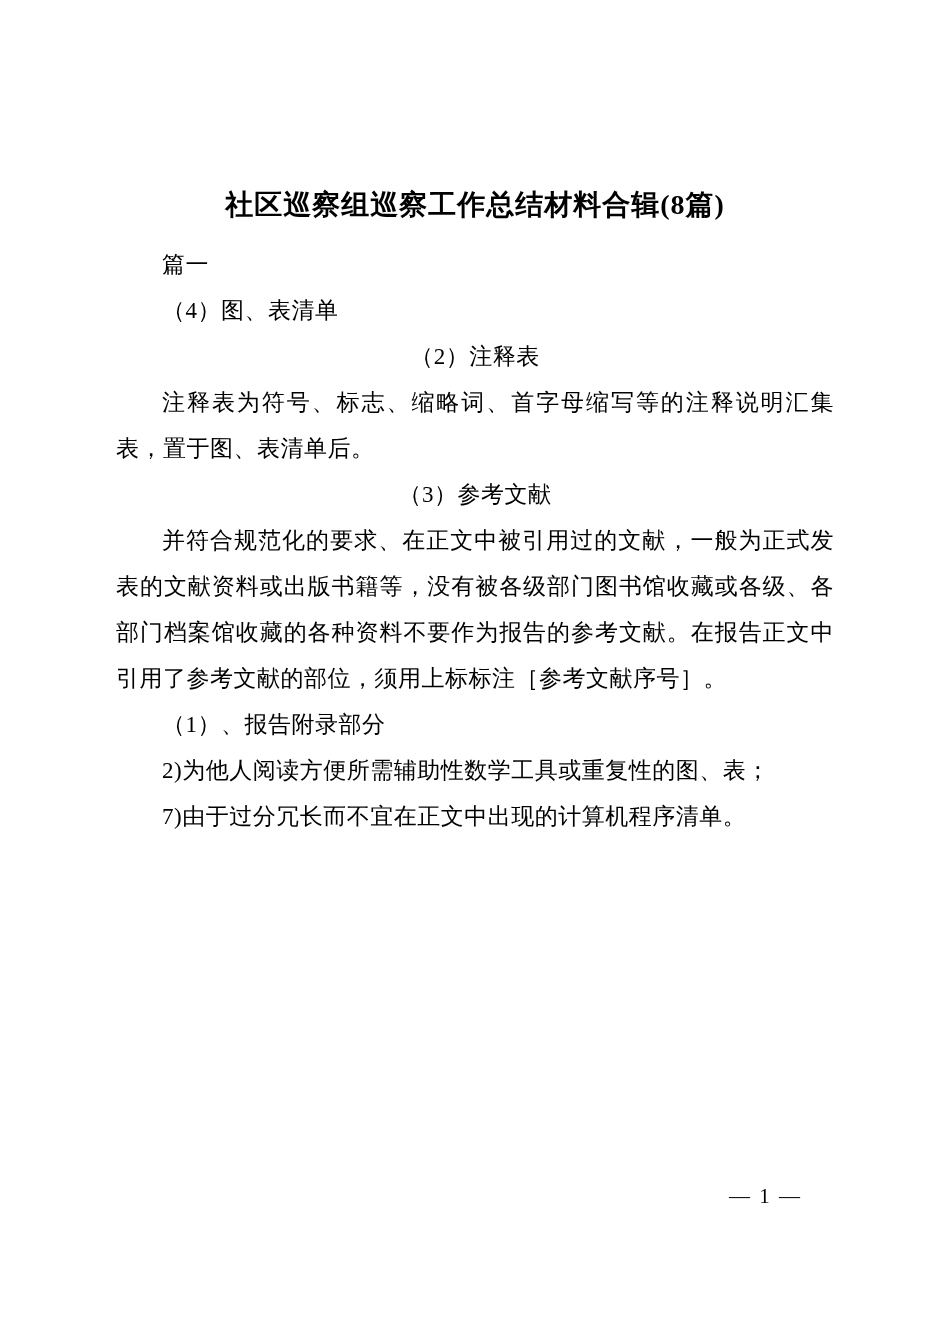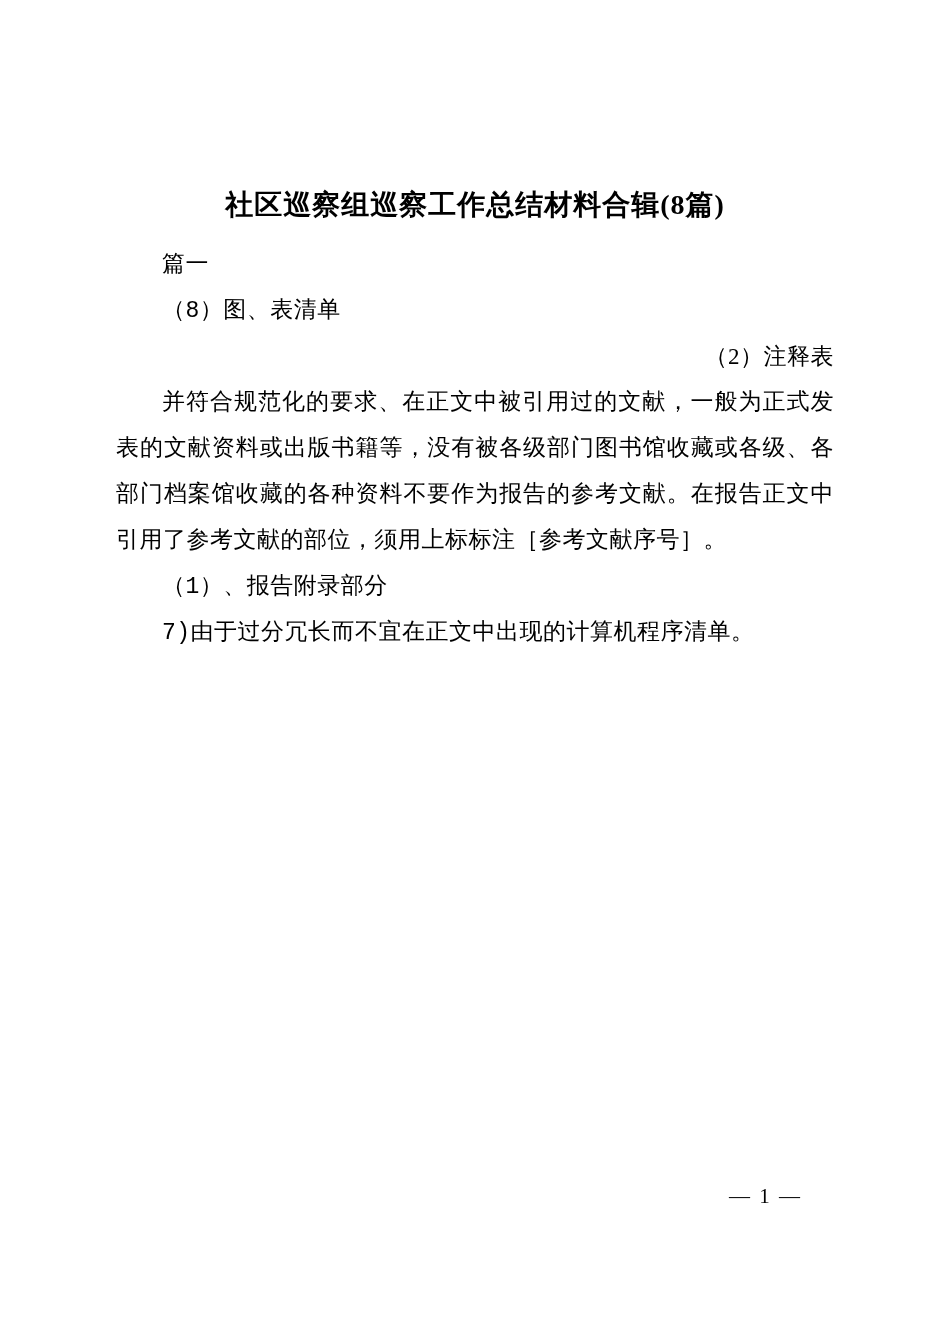"篇一" p.indent { font-family: Liberation Mono, monospace -> none }
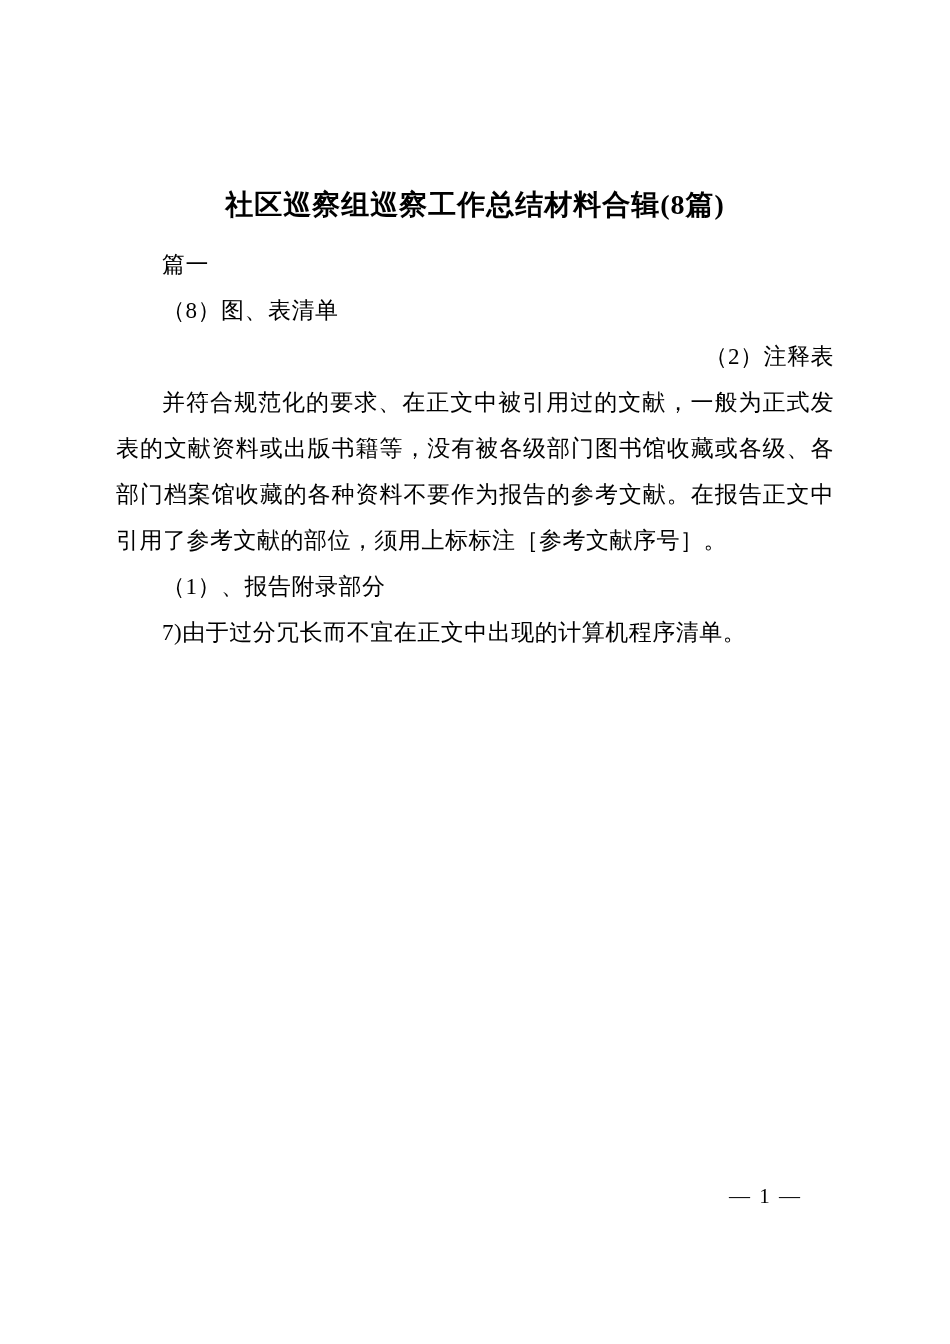"（8）图、表清单" p.para { text: 8 -> 4 }
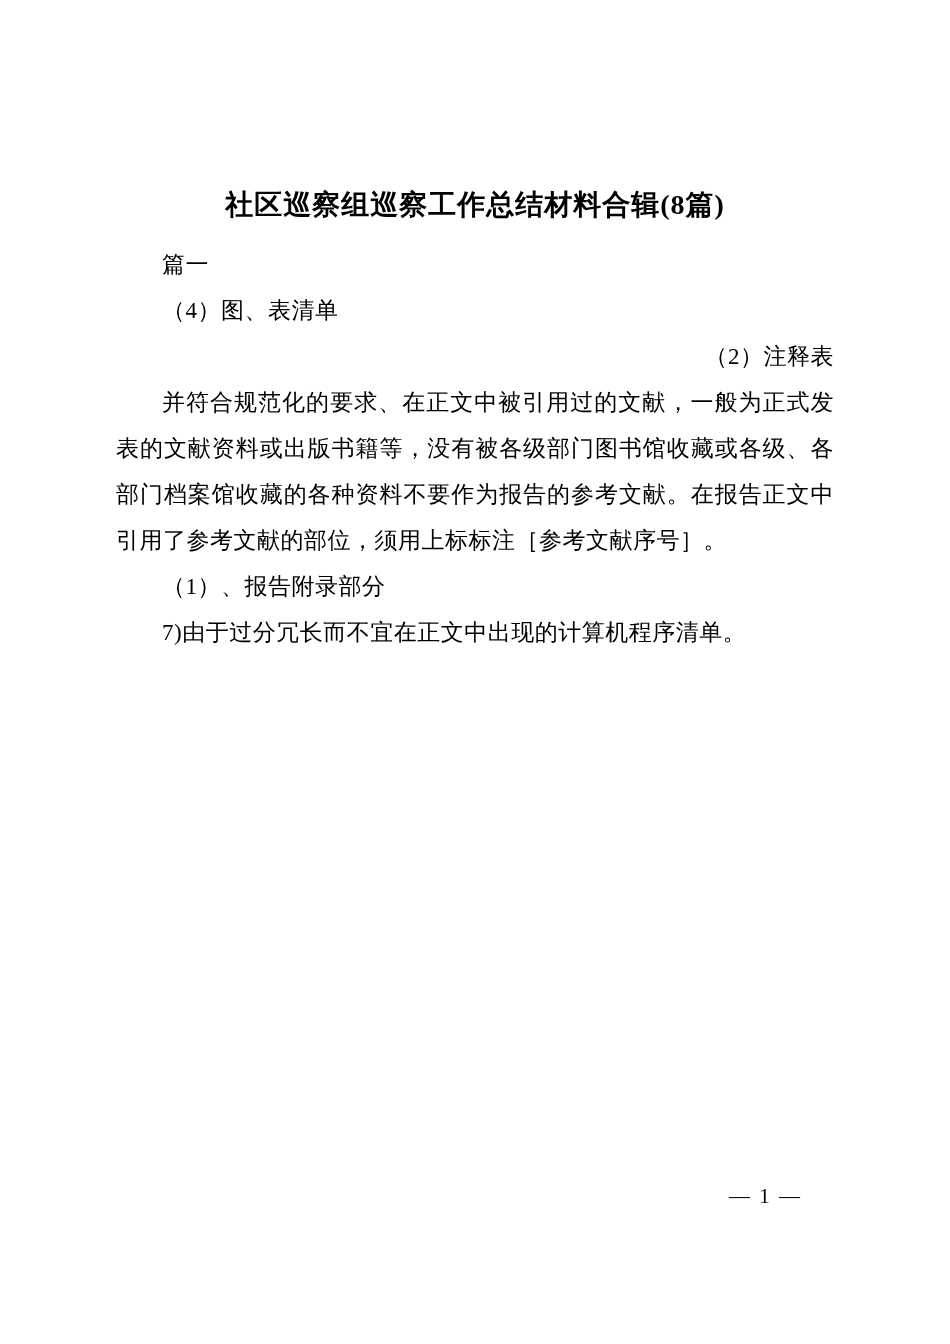"（2）注释表" p.center { text-align: right -> center }
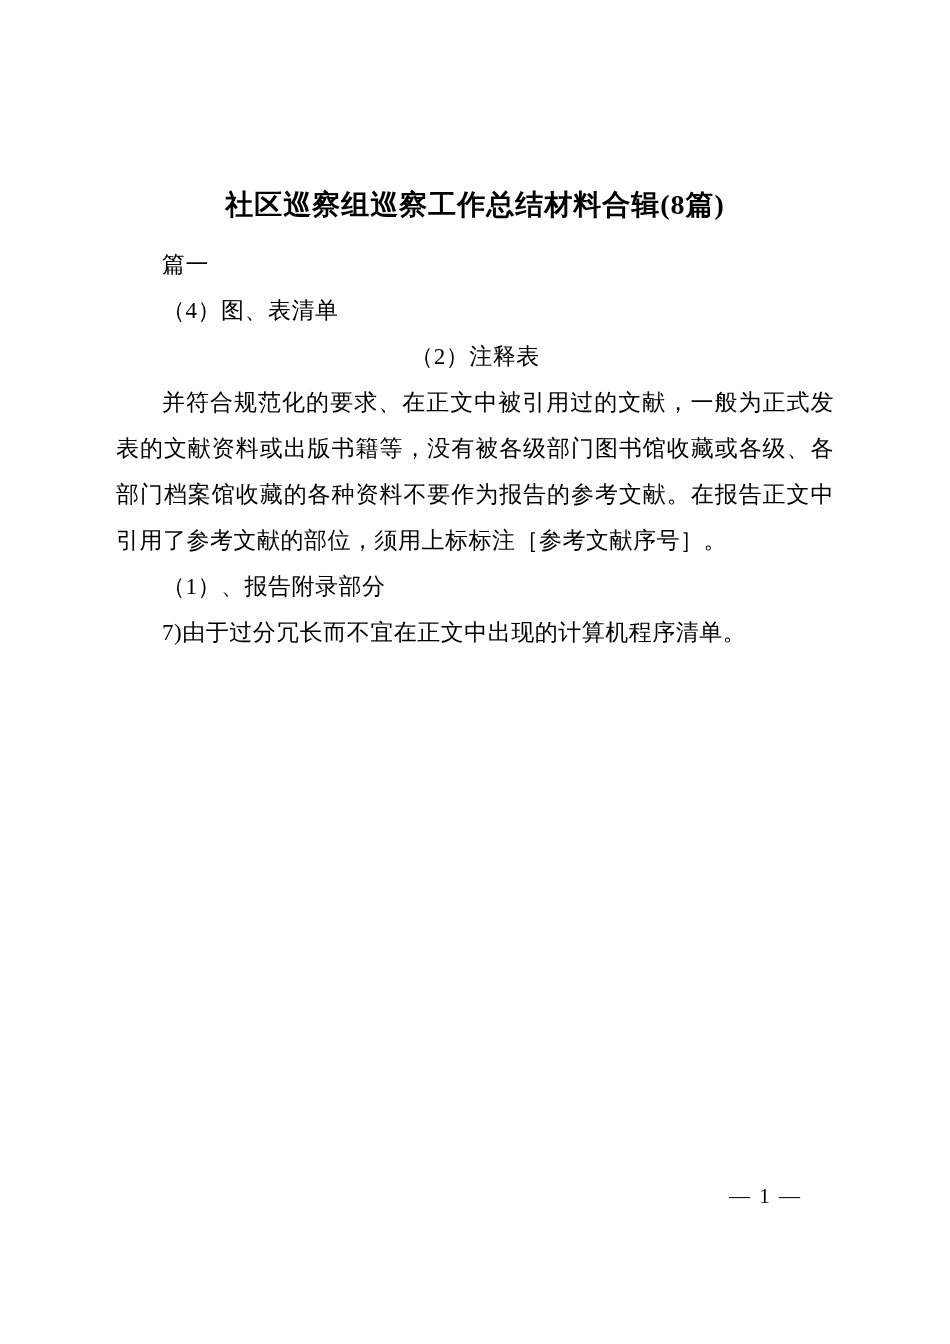"注释表为符号、标志、缩略词、首字母缩写等的注释说明汇集表，置于图、表清单后。" p.para { html: none -> <p>注释表为符号、标志、缩略词、首字母缩写等的注释说明汇集表，置于图、表清单后。</p> }
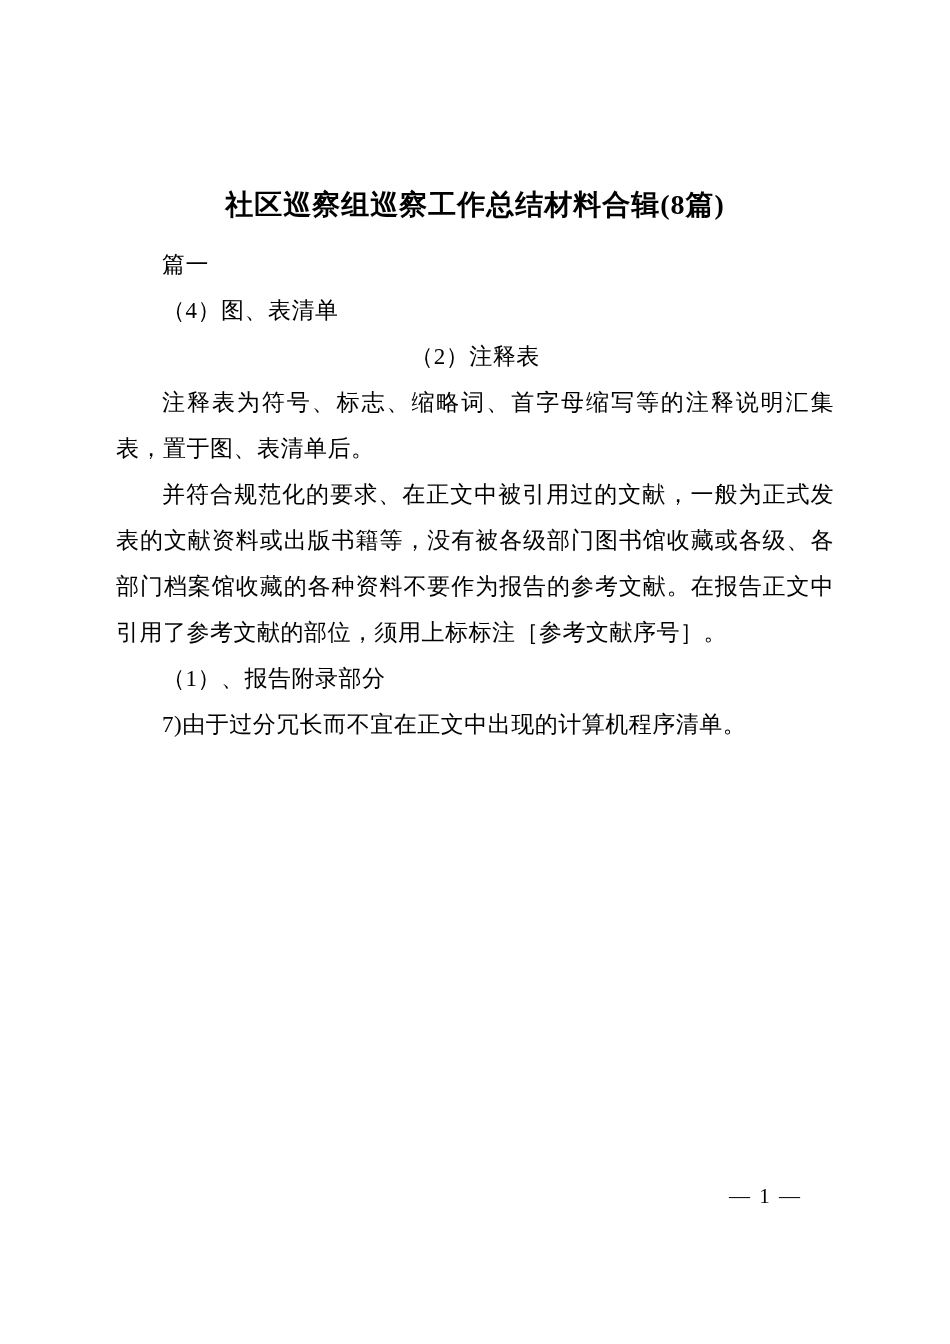"（3）参考文献" p.para { html: none -> <p>（3）参考文献</p> }
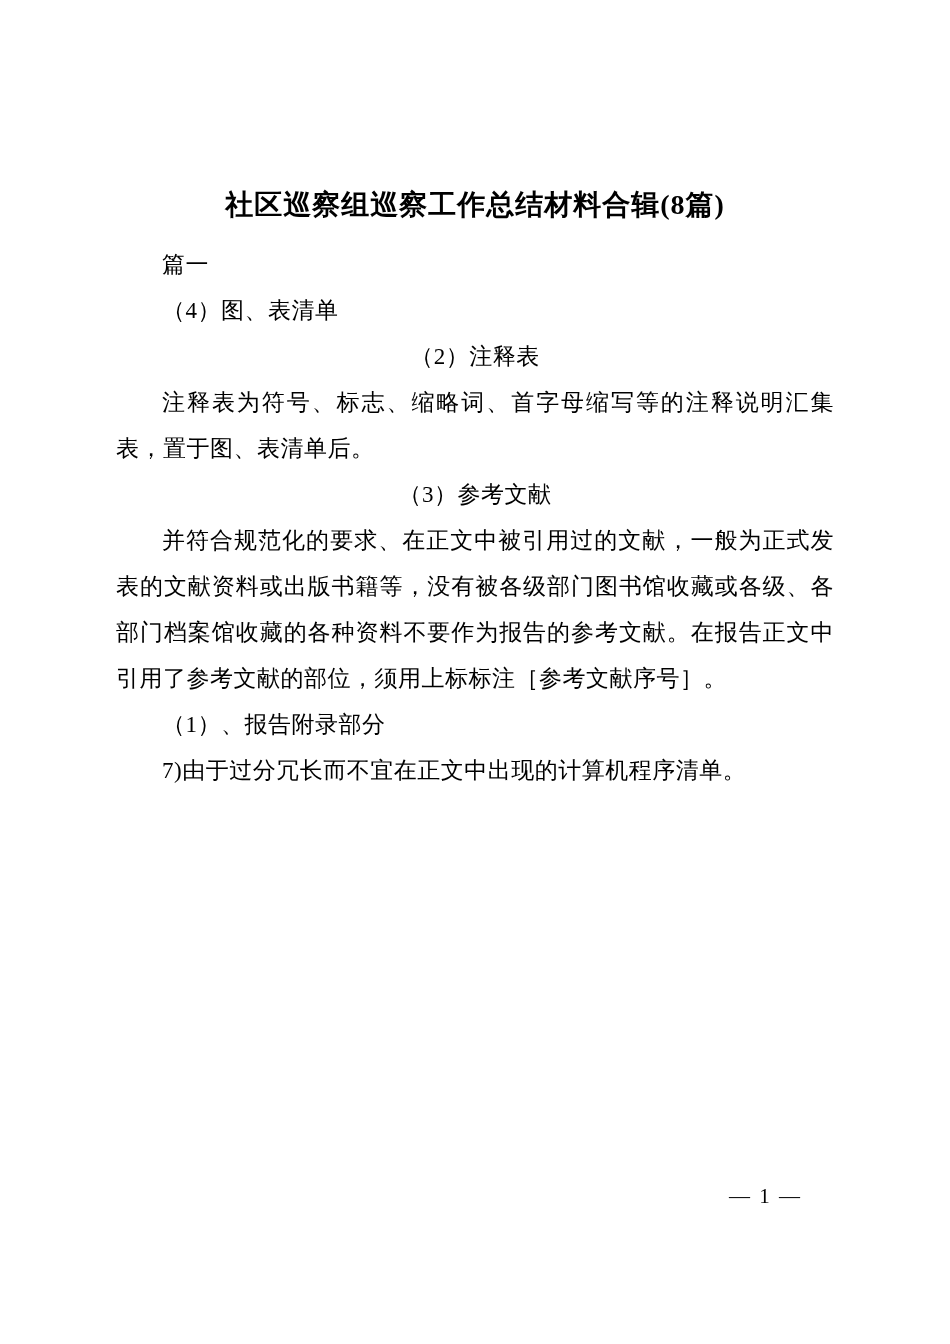"2)为他人阅读方便所需辅助性数学工具或重复性的图、表；" p.para { html: none -> <p>2)为他人阅读方便所需辅助性数学工具或重复性的图、表；</p> }
